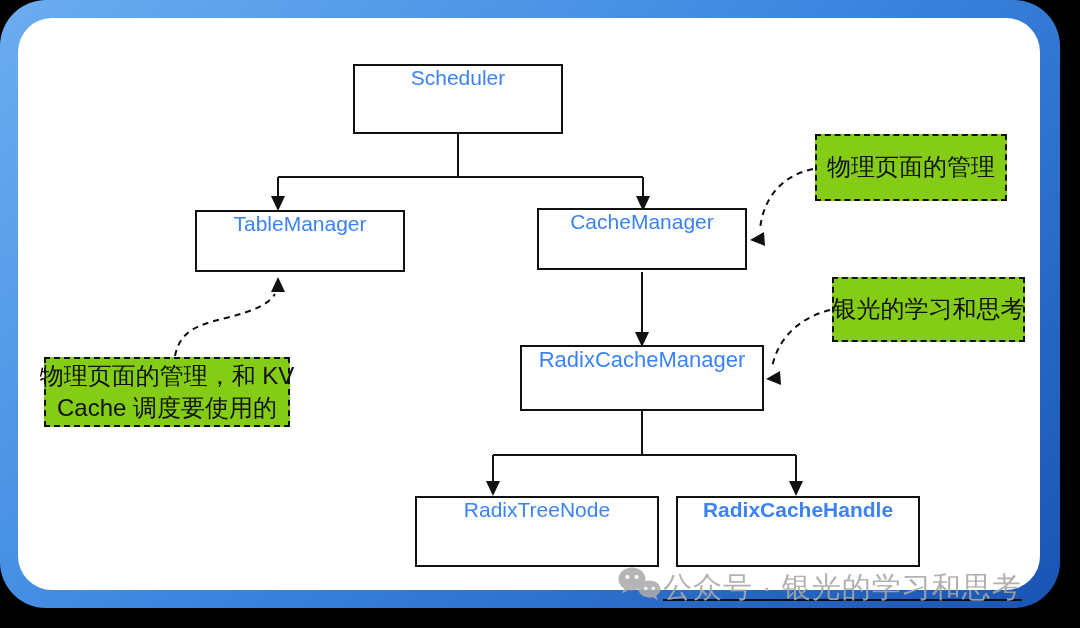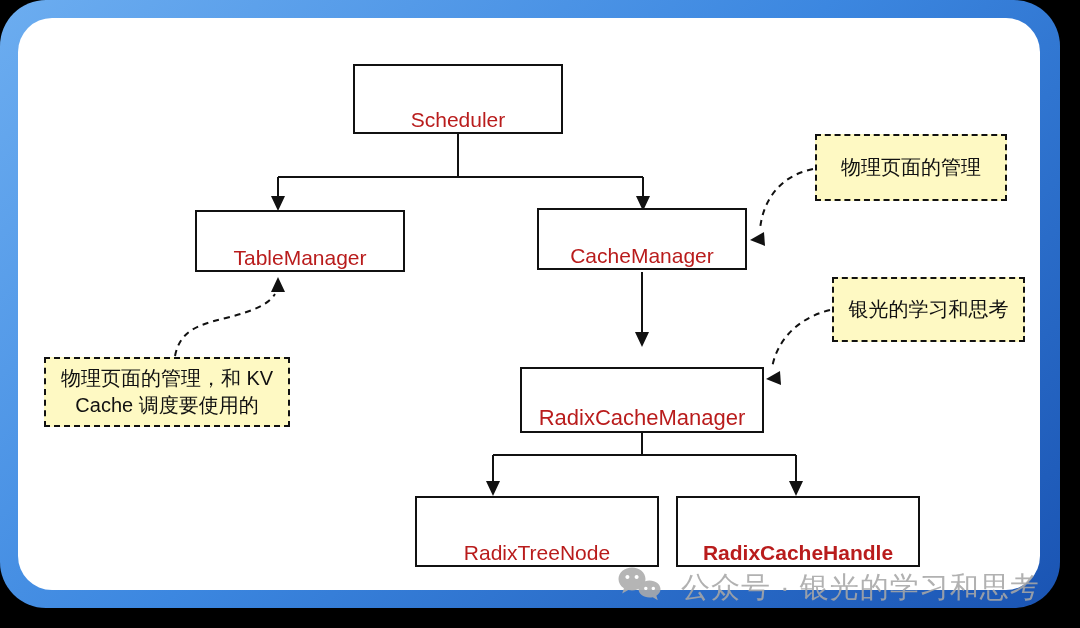"Scheduler" .node { align-items: flex-end -> flex-start; color: #b91c1c -> #3b82f6 }
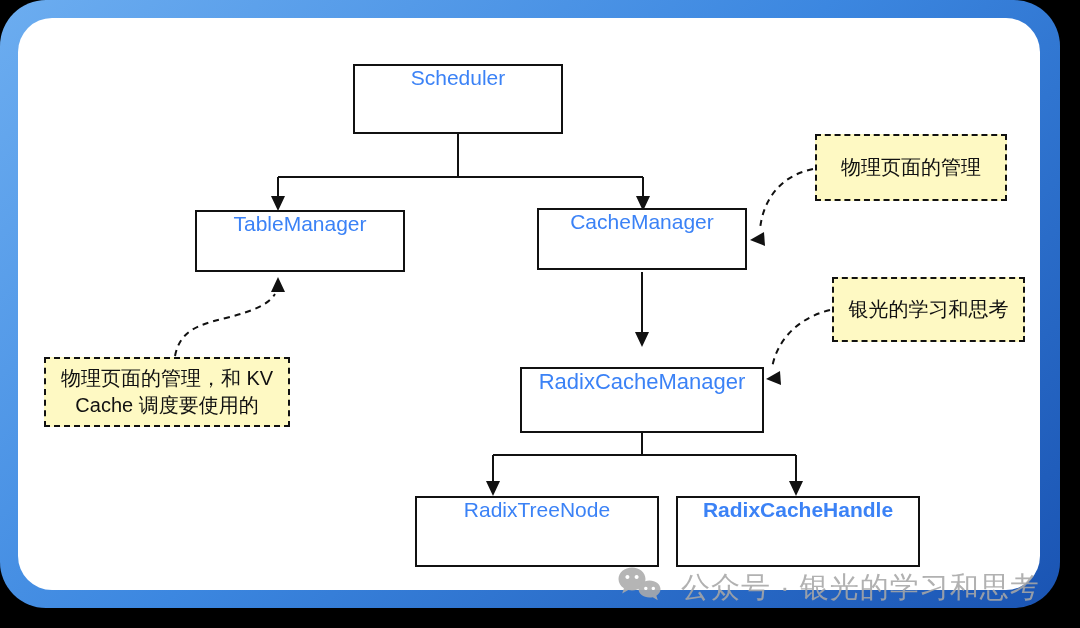"物理页面的管理" .note { background: #fef9c3 -> #84cc16; font-size: 20px -> 24px }
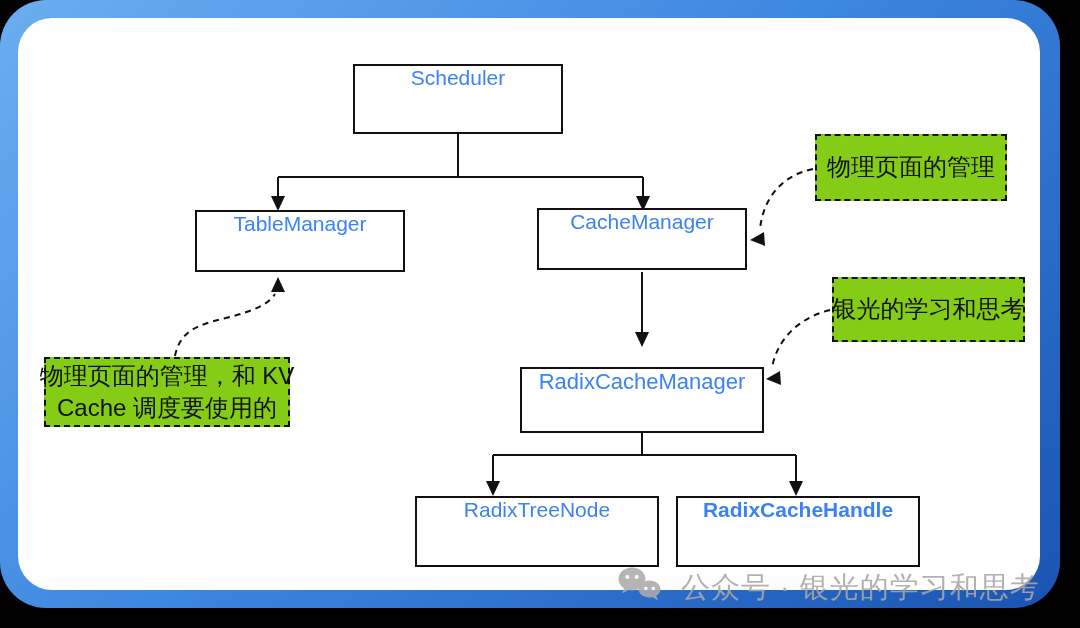"RadixCacheManager" #n-radixmgr { margin-top: 22px -> none }
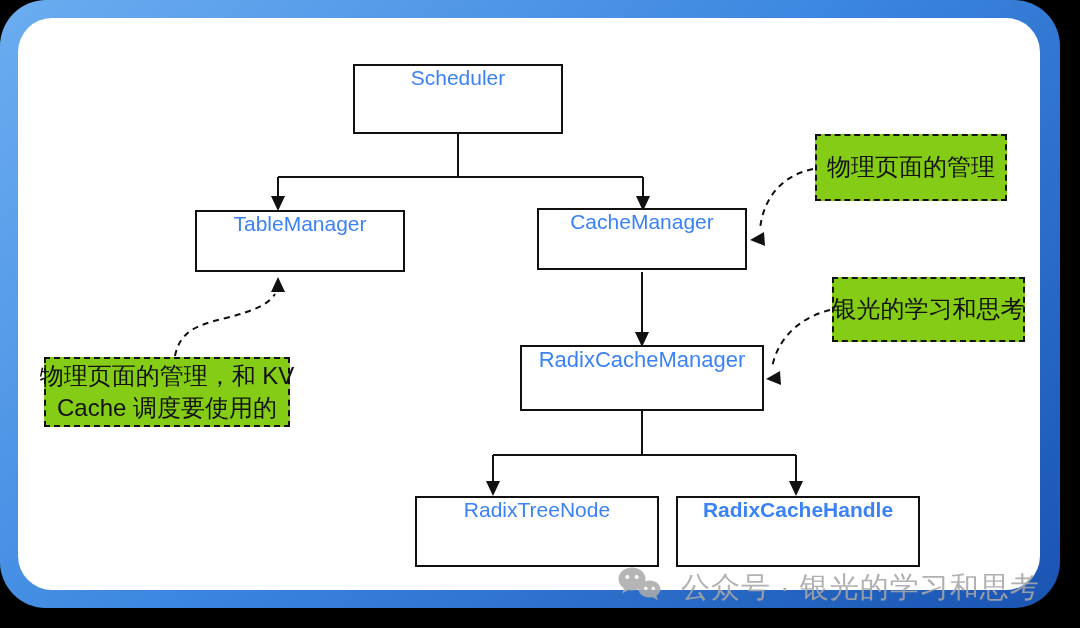"公众号 · 银光的学习和思考" .watermark { gap: 19px -> 1px; text-decoration: none -> underline }
